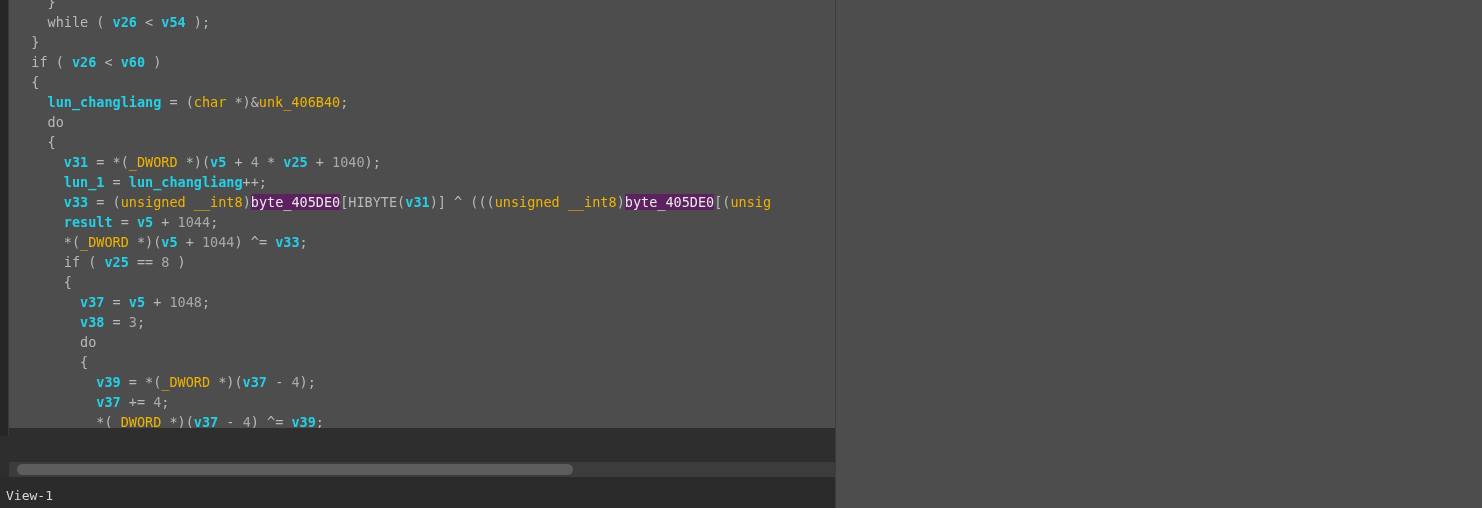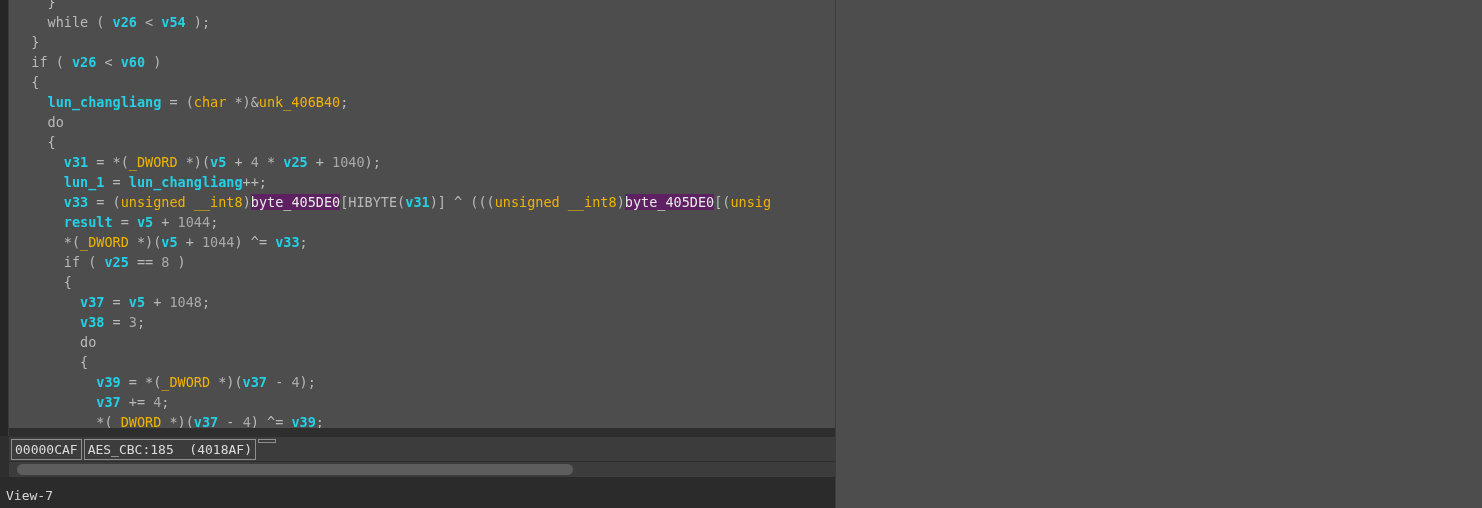"00000CAF AES_CBC:185 (4018AF)" div { html: <div> <span>00000CAF</span><span>AES_CBC:185 (4018AF)</span><span></span> </div> -> none }
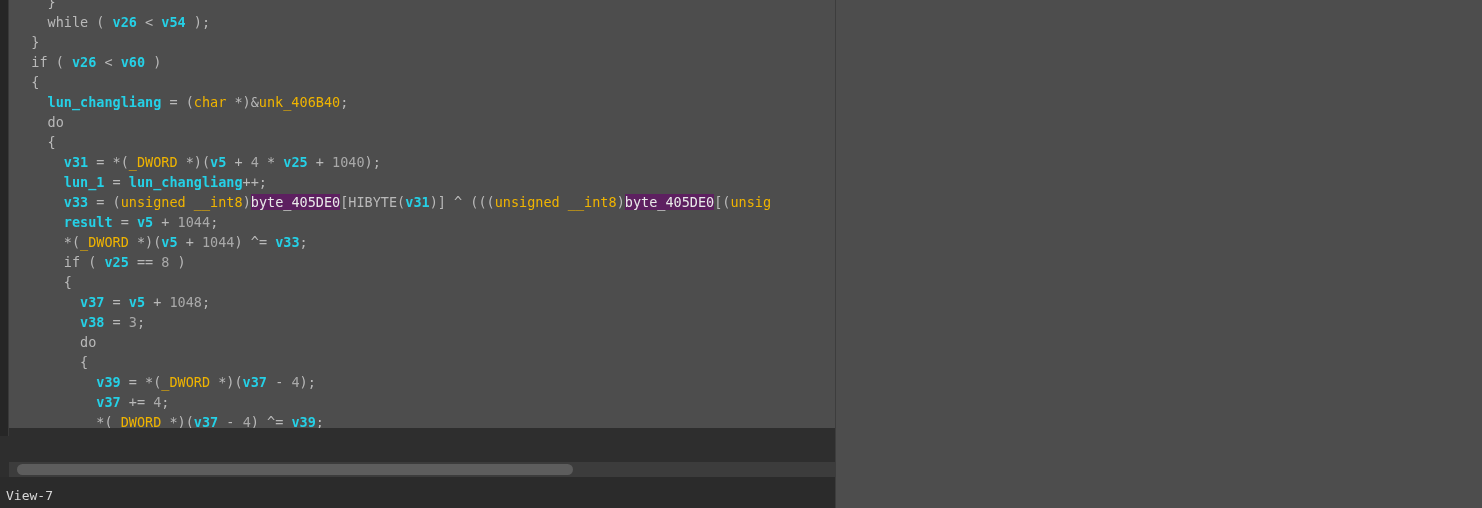"View-7" div { text: View-7 -> View-1 }
